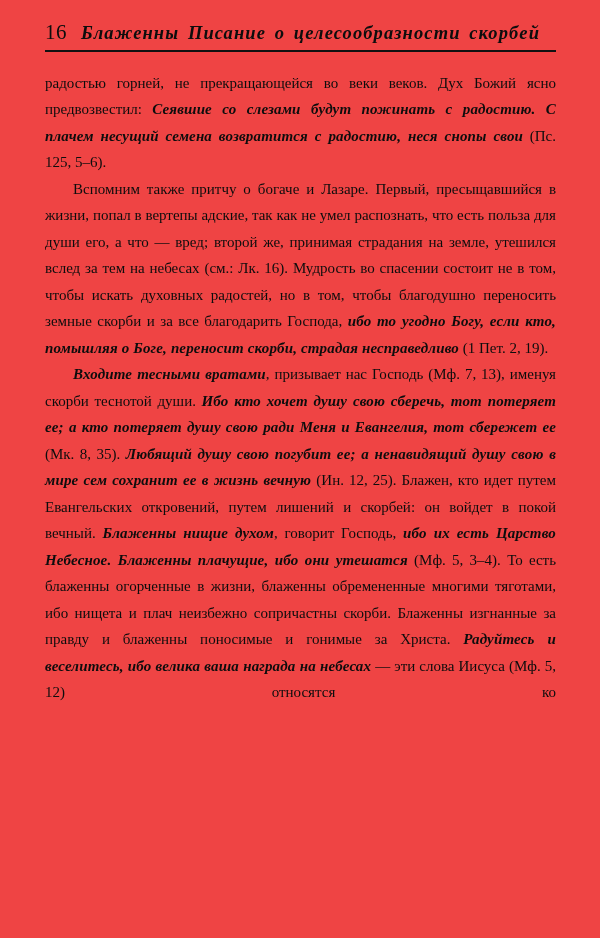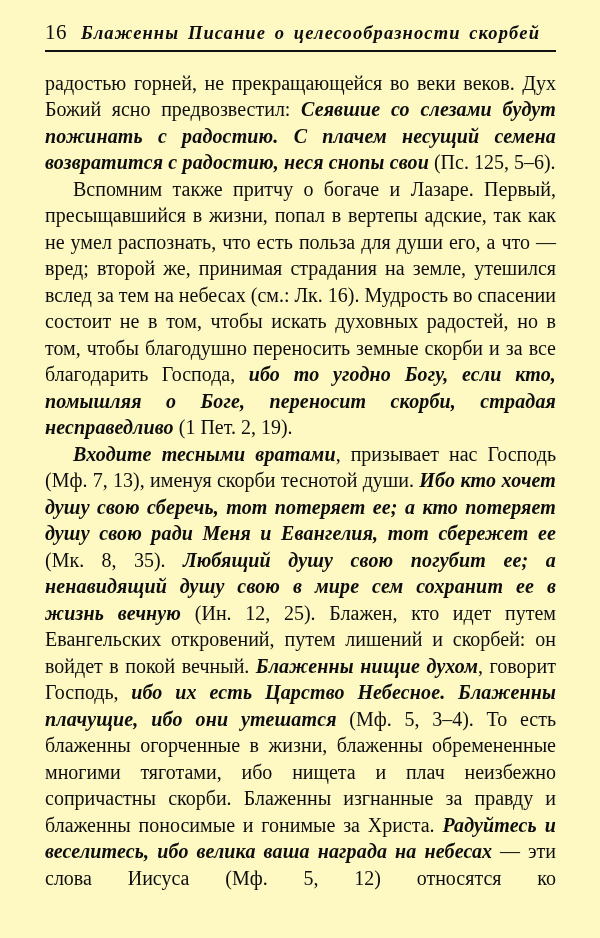"16" .page { background: #fef9c3 -> #ef4444 }
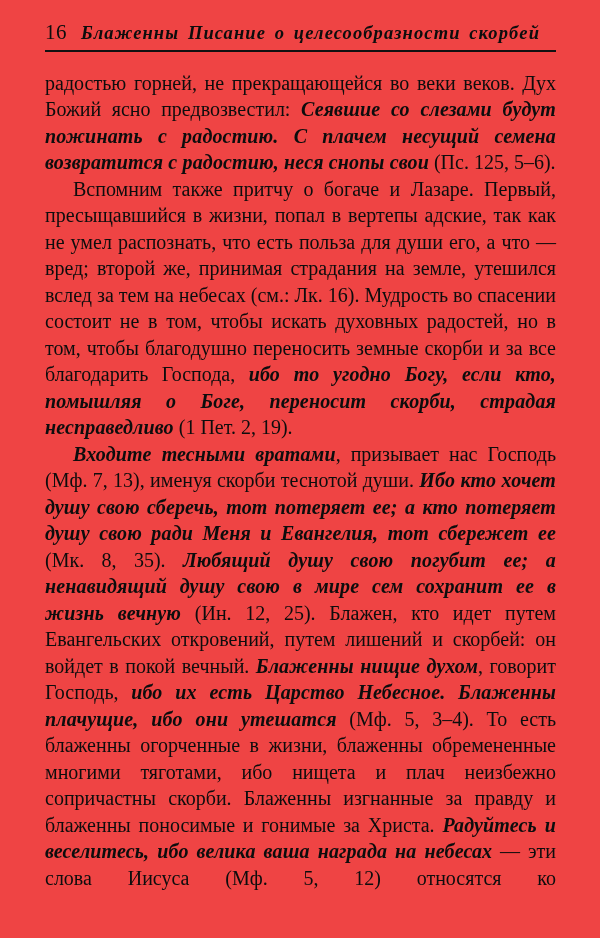"радостью горней, не прекращающейся во" div.textblock { font-size: 20px -> 15px }
